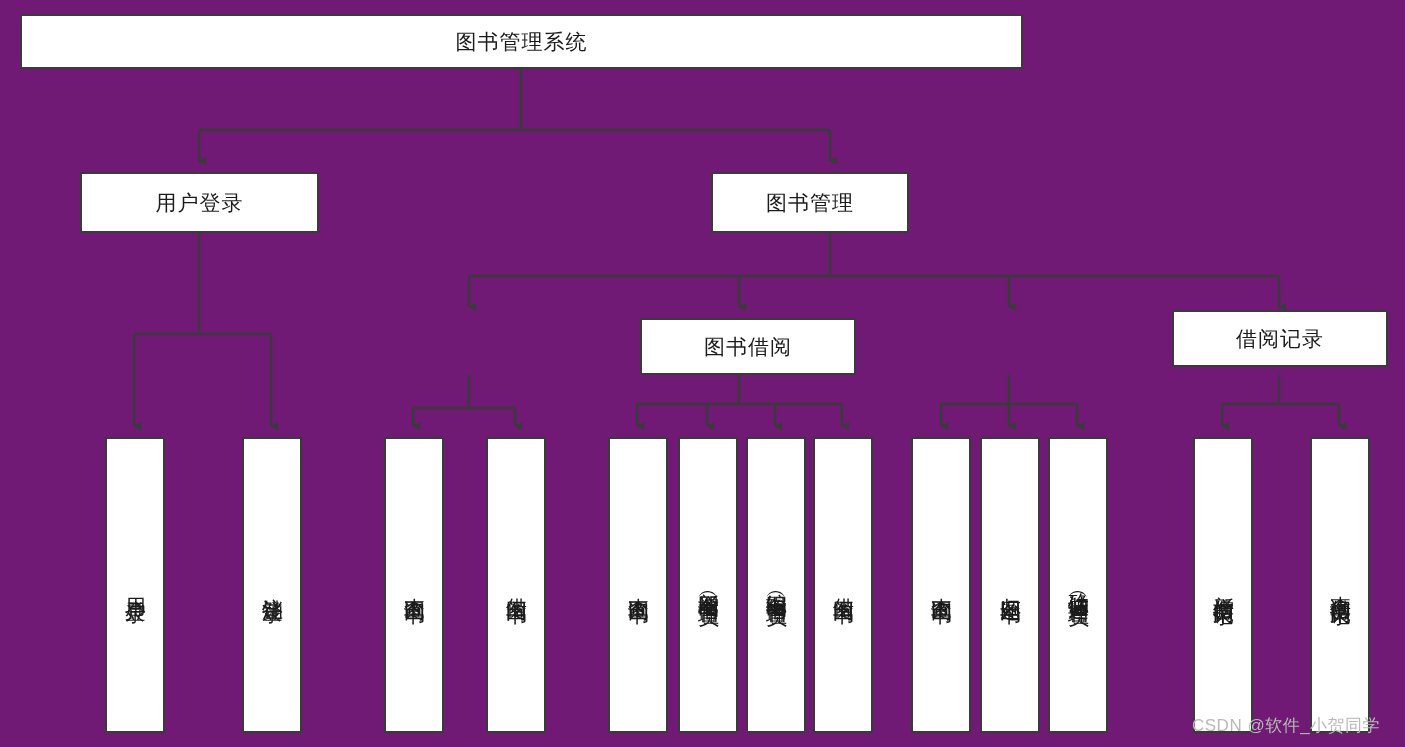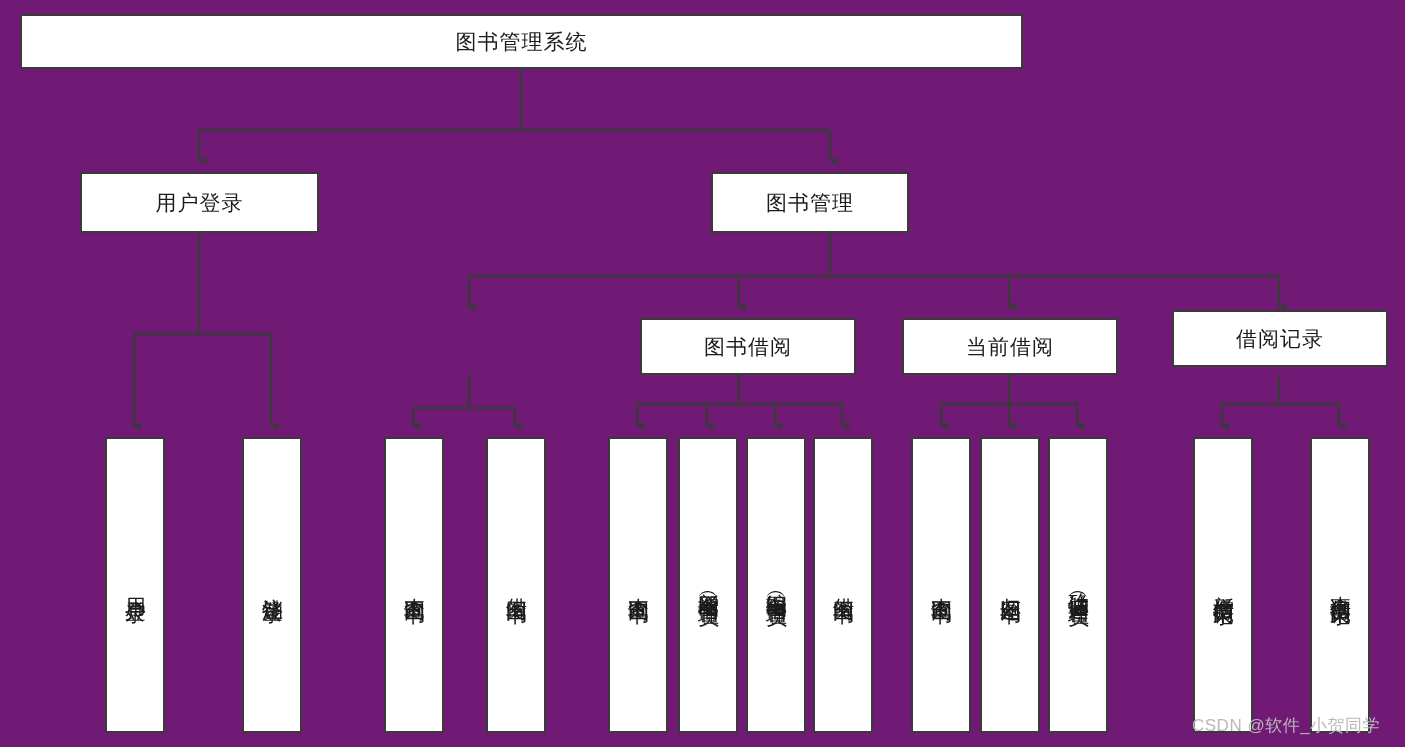"当前借阅" div.node { html: <div> <span>当前借阅</span> </div> -> none }
